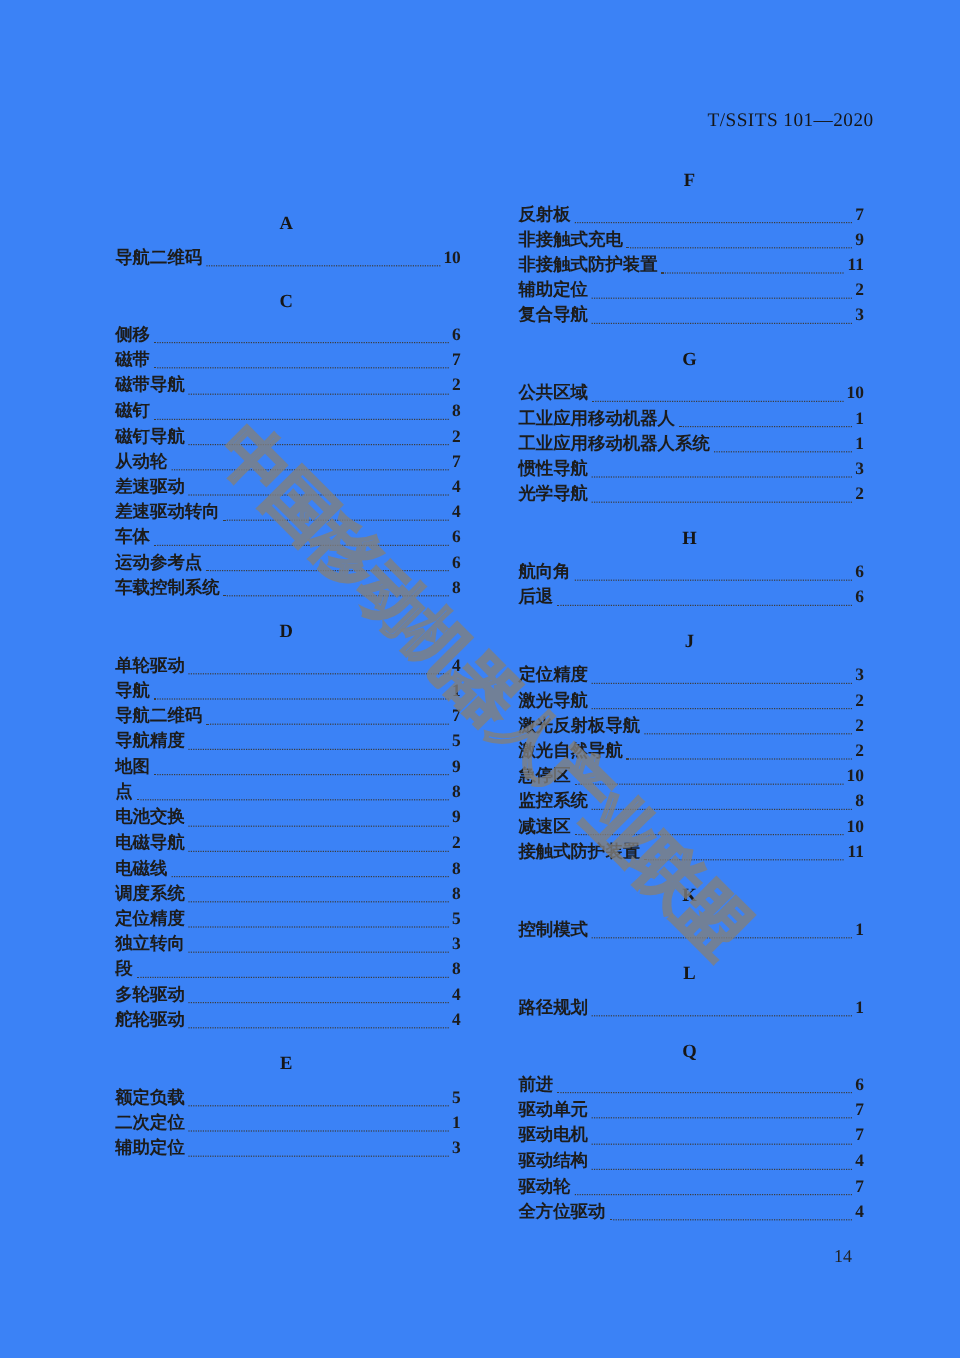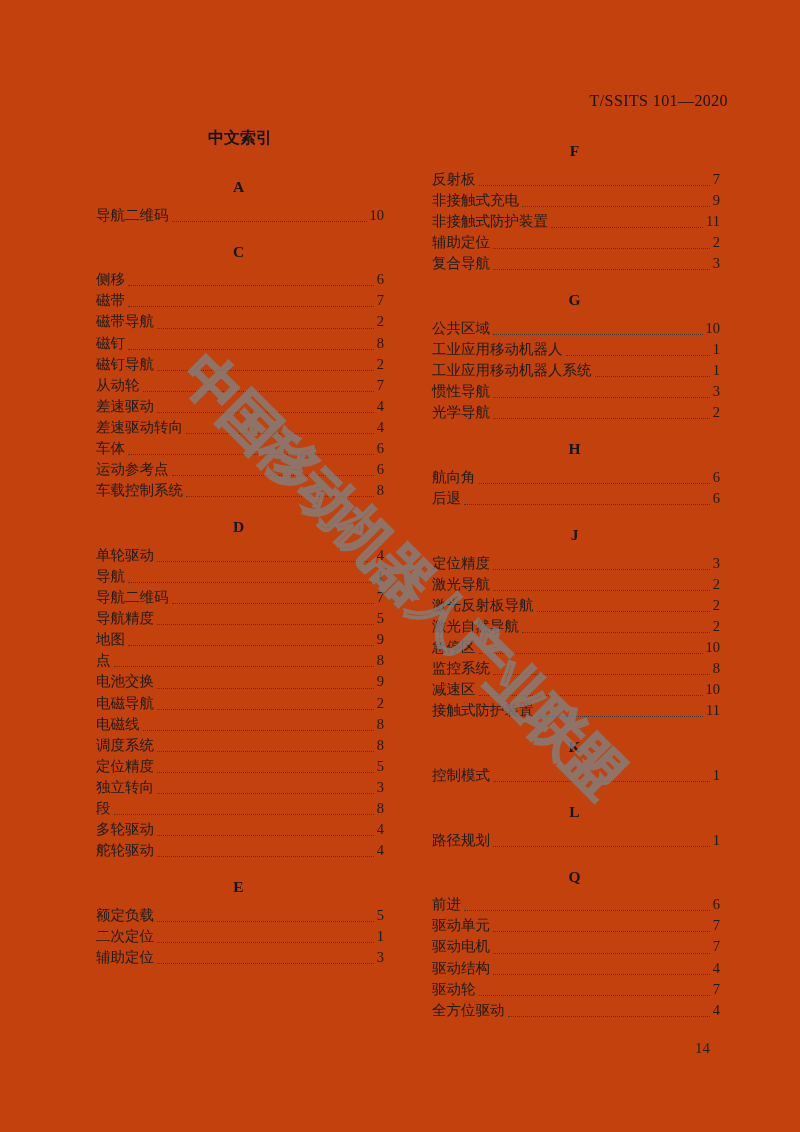"T/SSITS 101—2020" .page { background: #c2410c -> #3b82f6 }
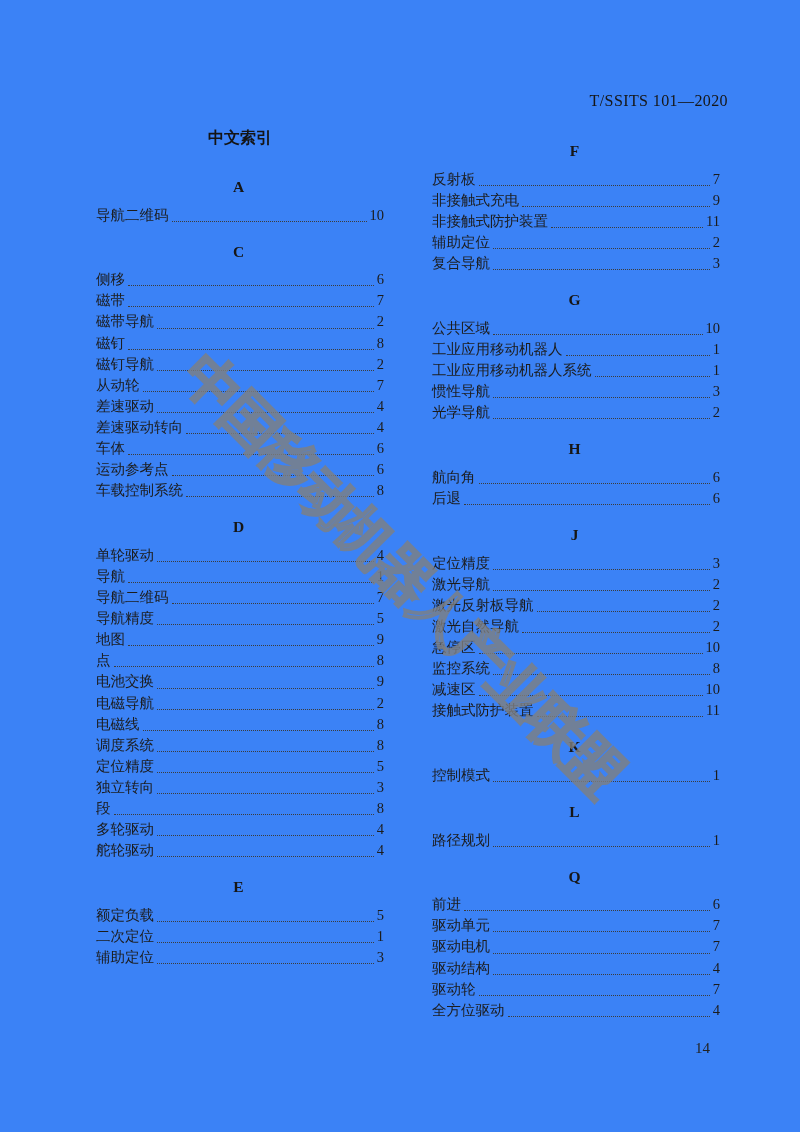"中文索引" div.doc-title { html: <div>中文索引</div> -> none }
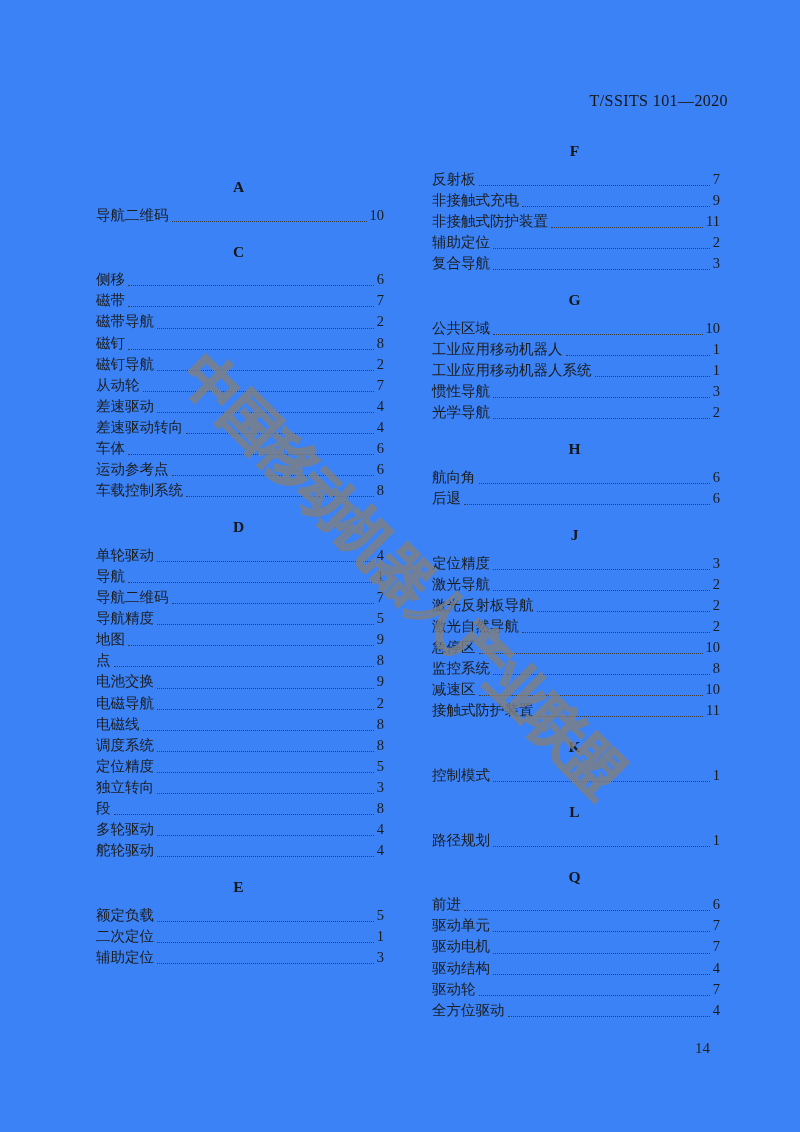"反射板" .entry { font-weight: none -> bold }
